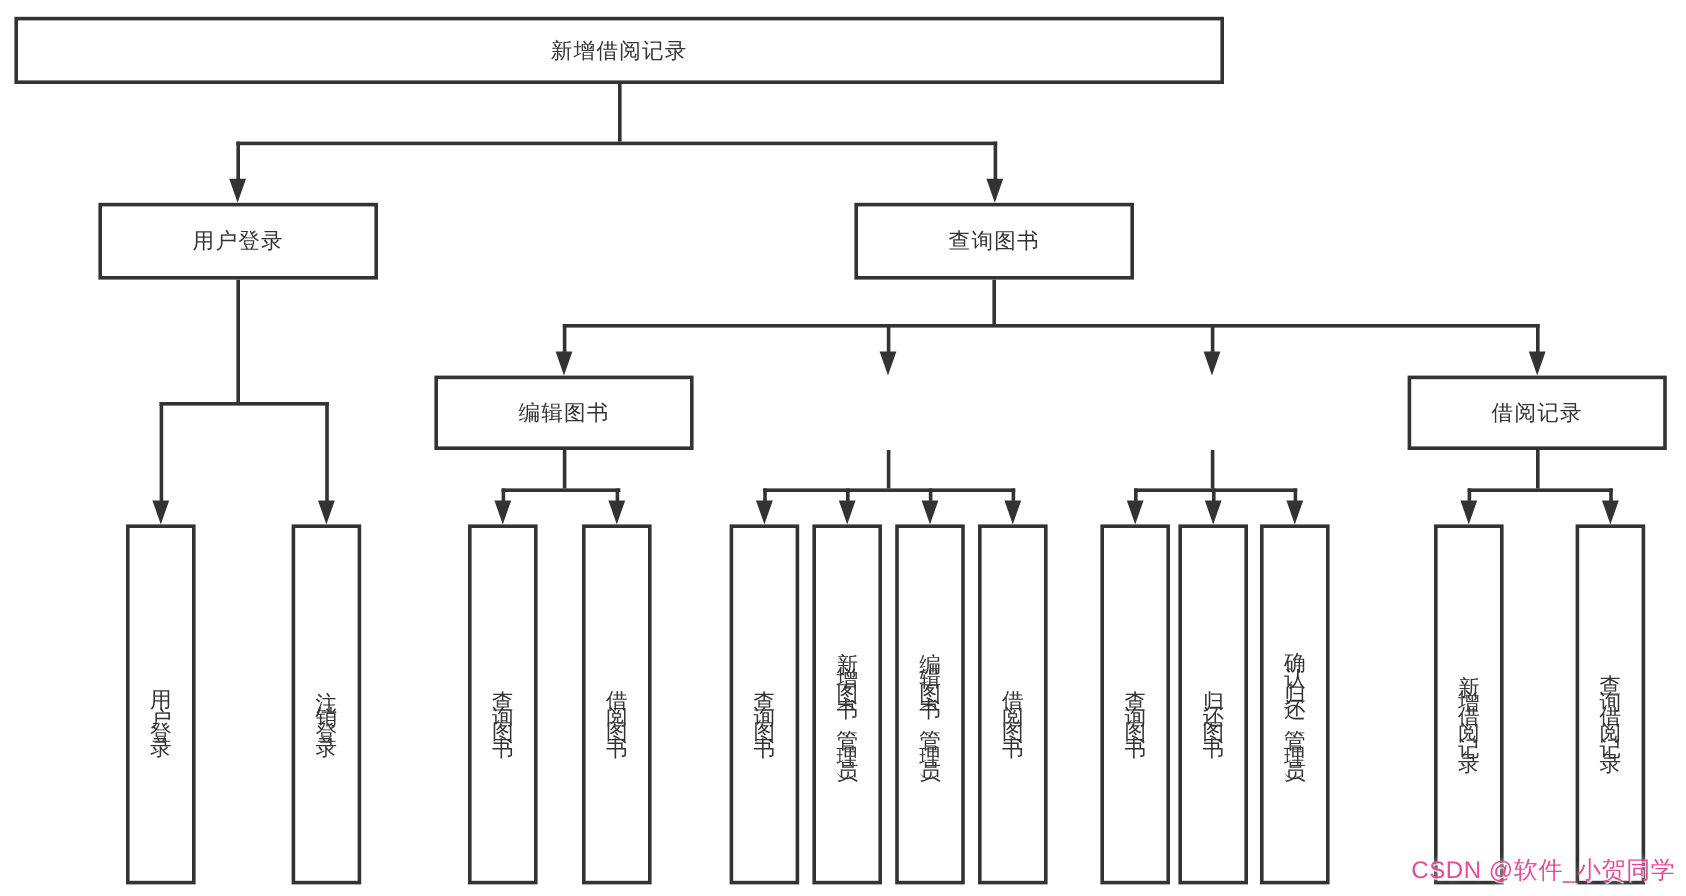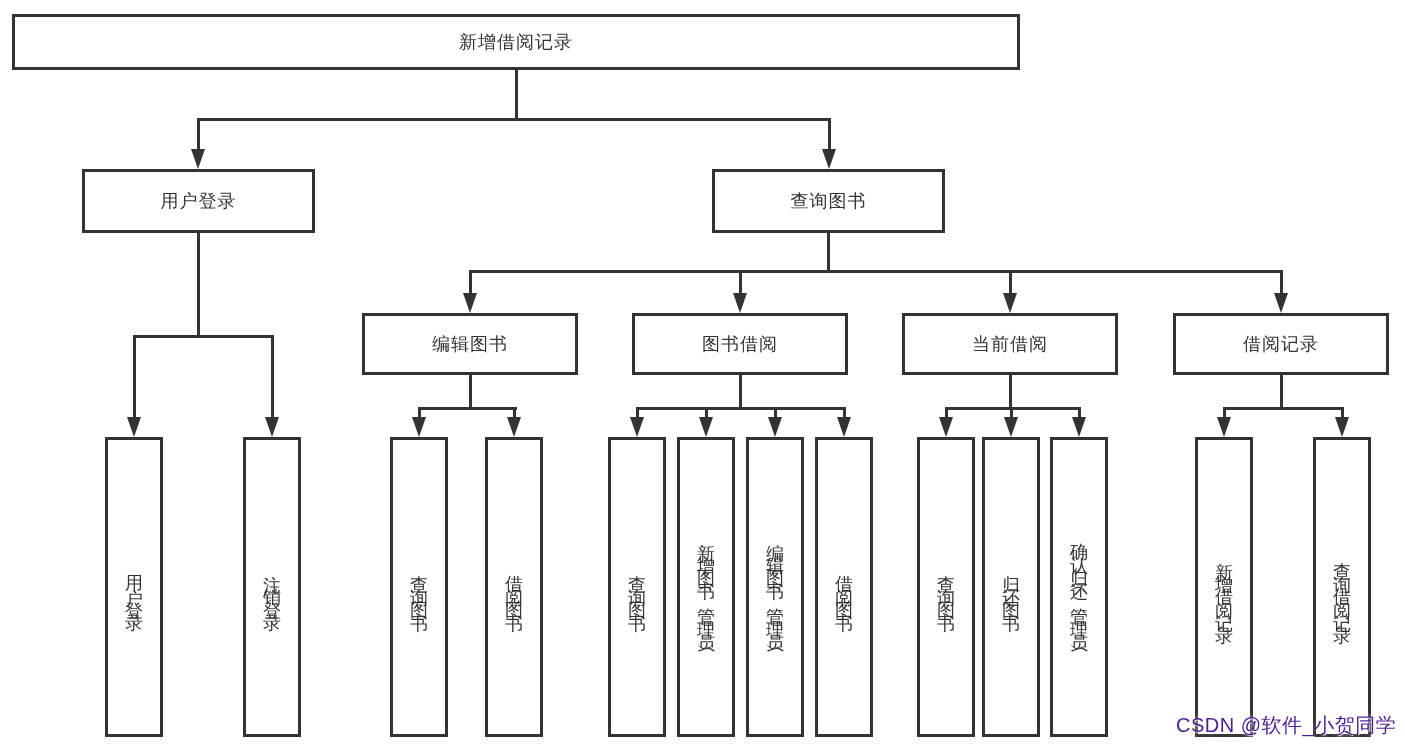"图书借阅" div.box { html: <div>图书借阅</div> -> none }
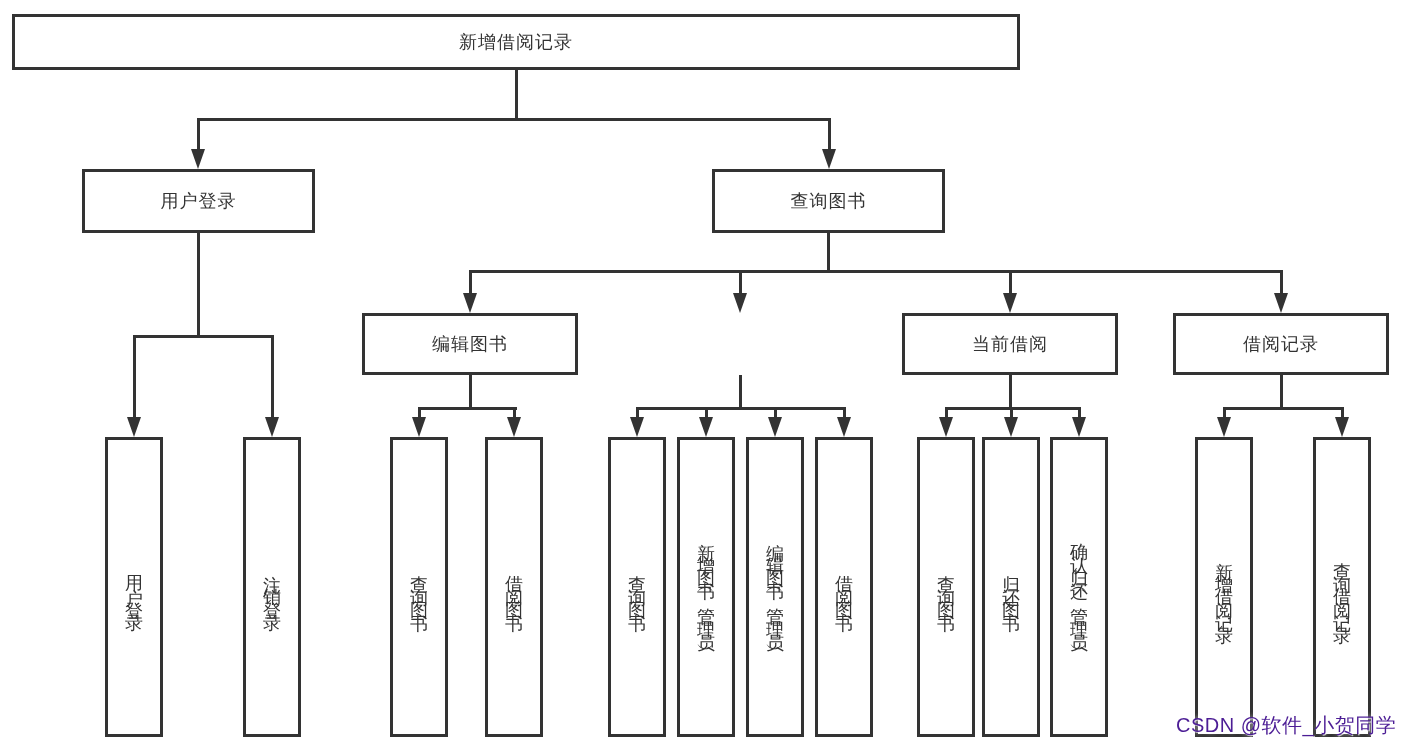"当前借阅" div.box { html: <div>当前借阅</div> -> none }
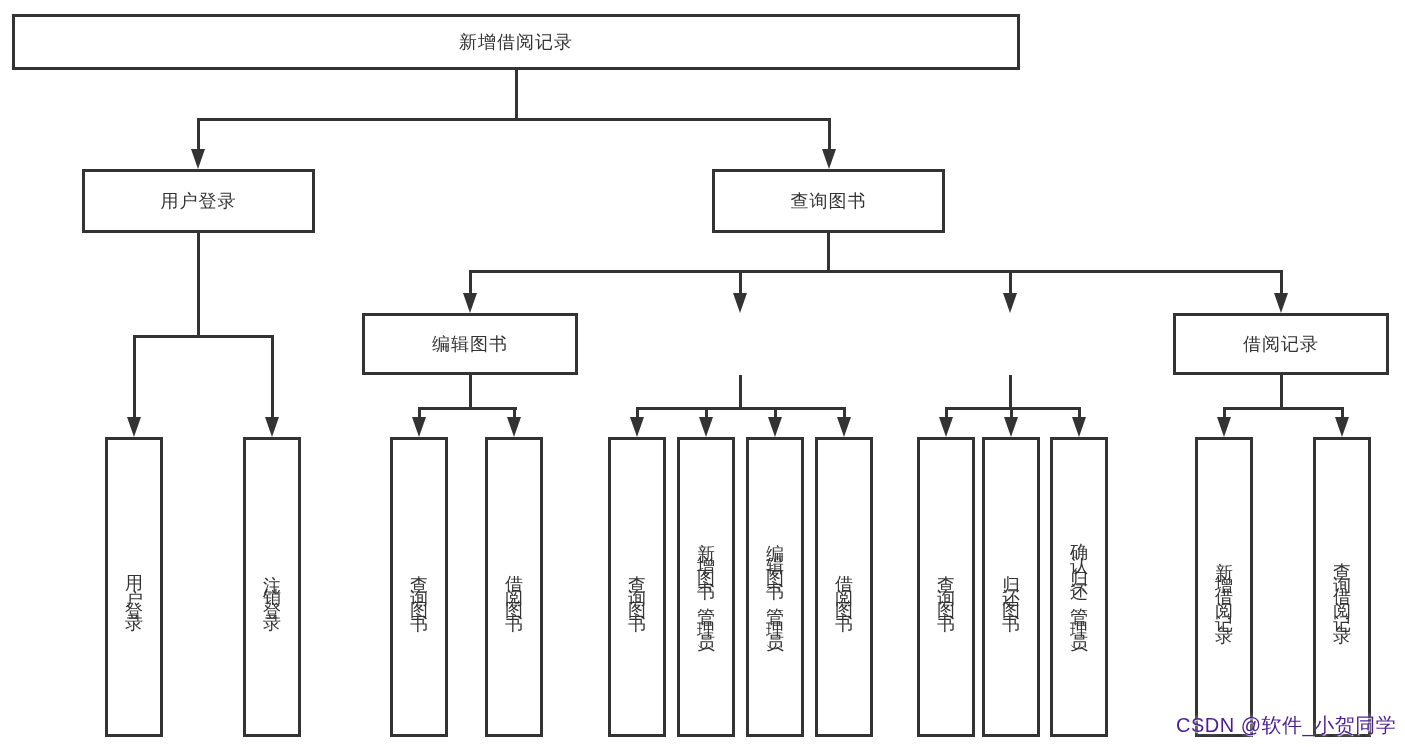"CSDN @软件_小贺同学" #watermark { color: #4c1d95 -> #ec4899 }
